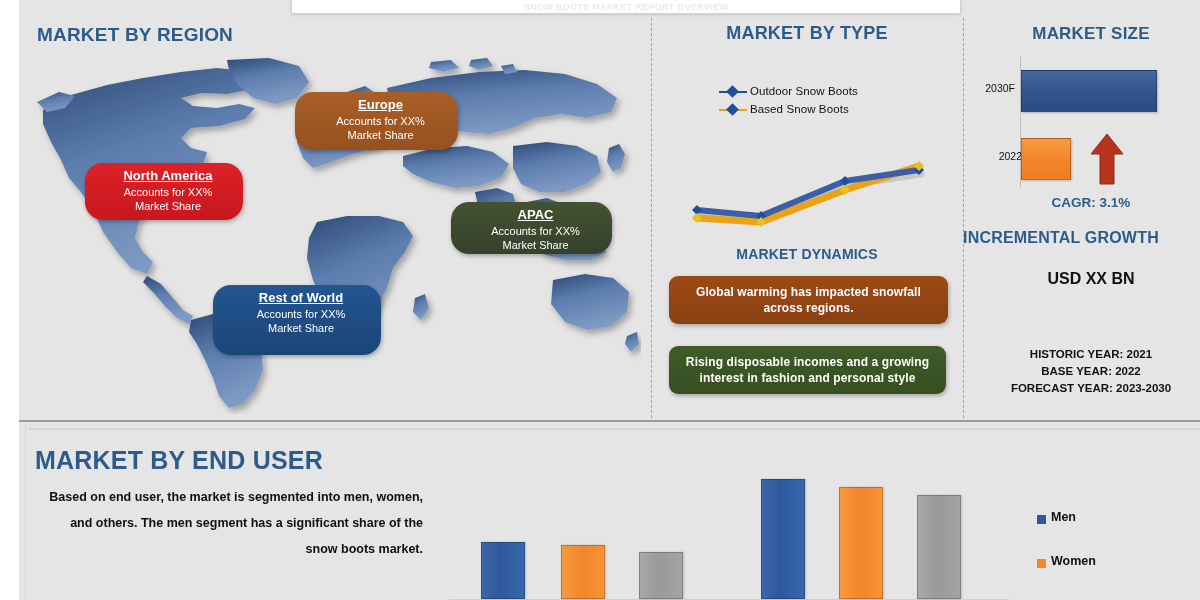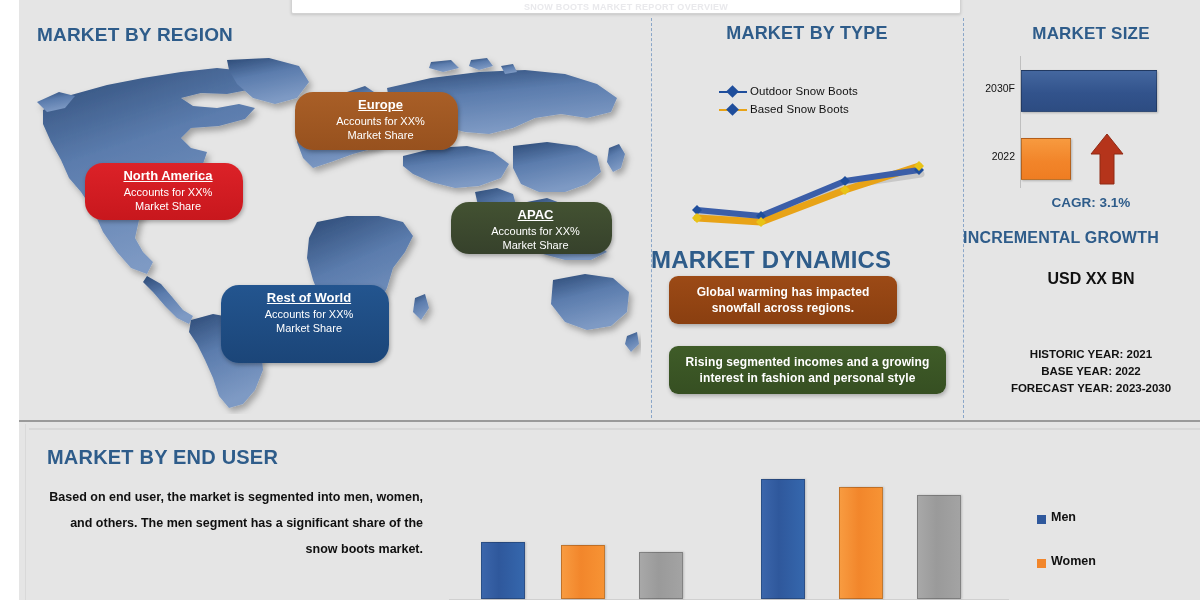"2022" #ms-lbl-2022 { padding-left: none -> 7px }
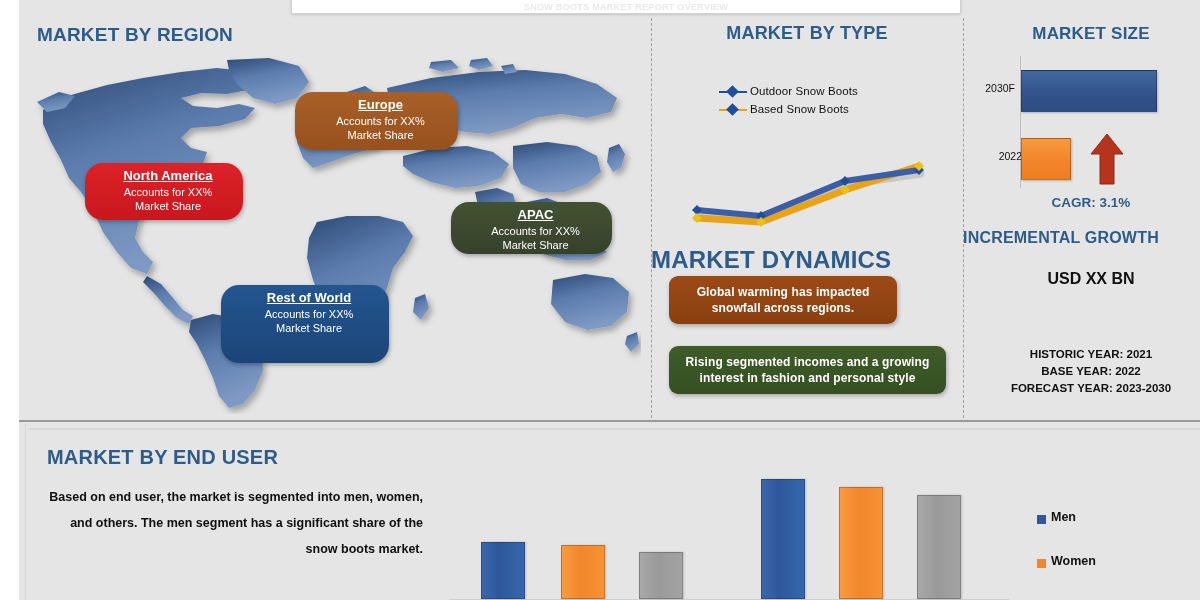"MARKET DYNAMICS" #t-dyn { font-size: 24px -> 14px; text-align: left -> center }
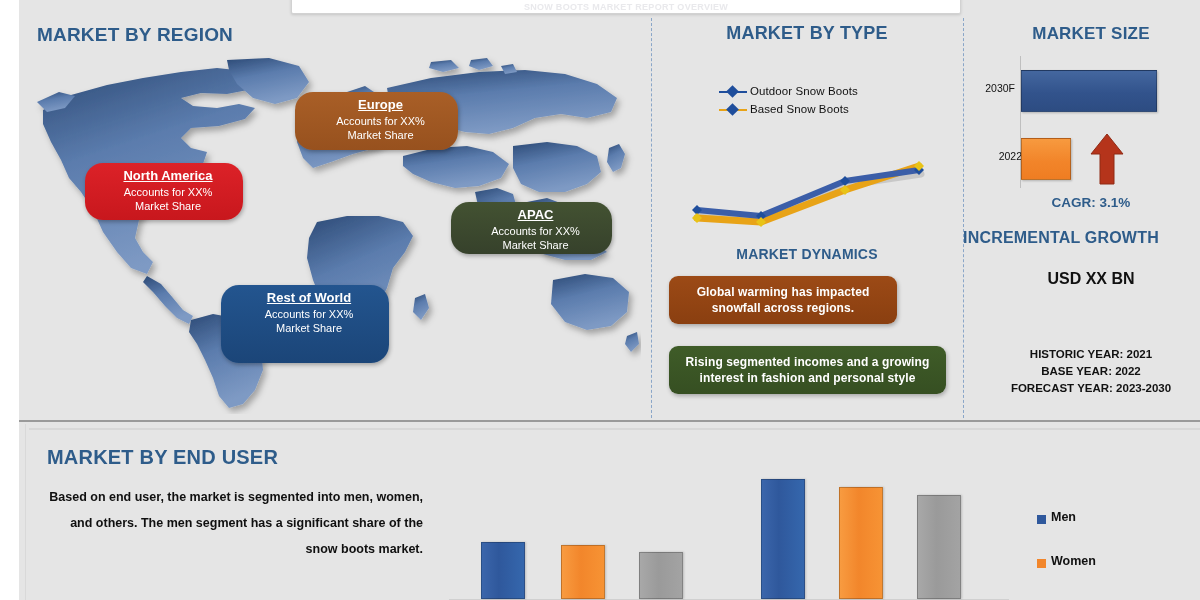"Rest of World" #c-row { height: 78px -> 70px; left: 202px -> 194px }
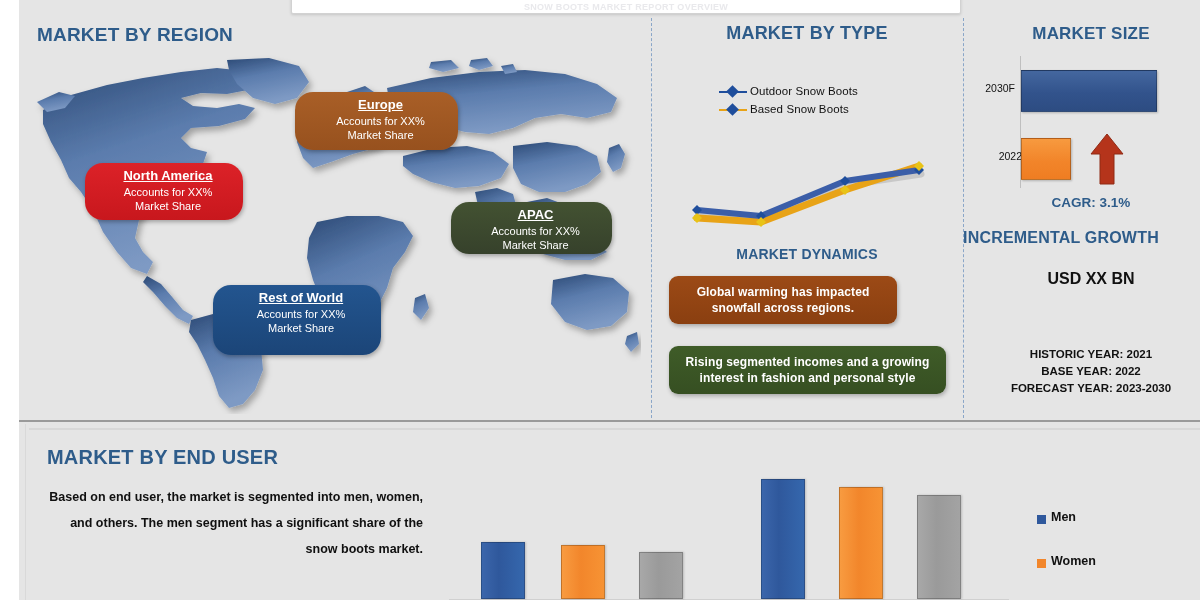"Global warming has impacted snowfall" #dyn-1 { width: 228px -> 279px }
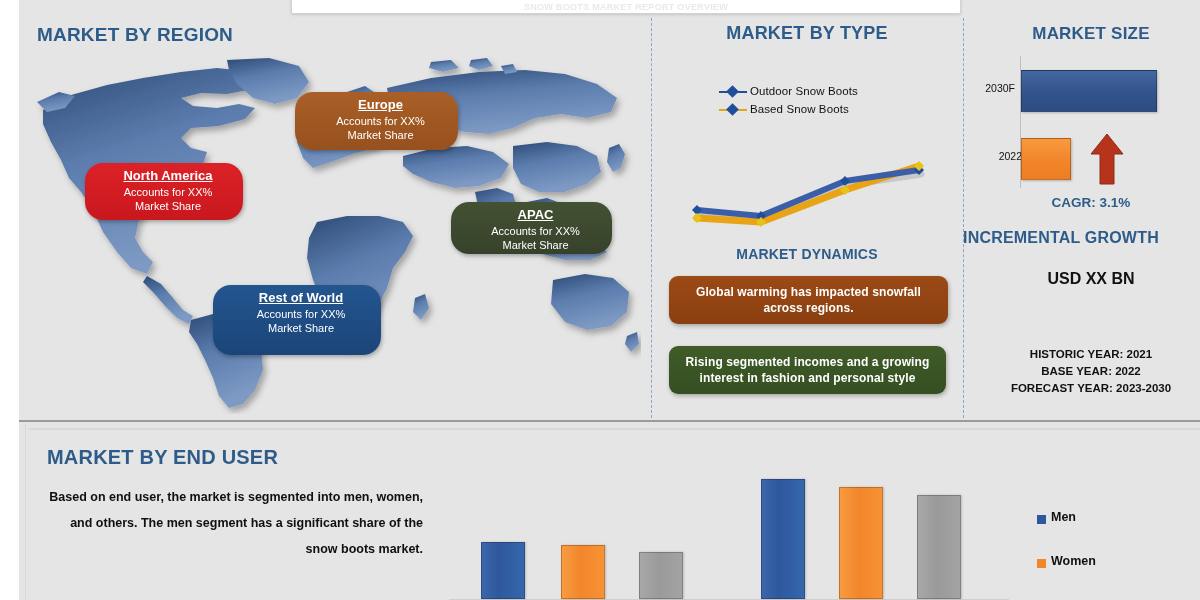"Rising segmented incomes and a" span { text: segmented -> disposable }
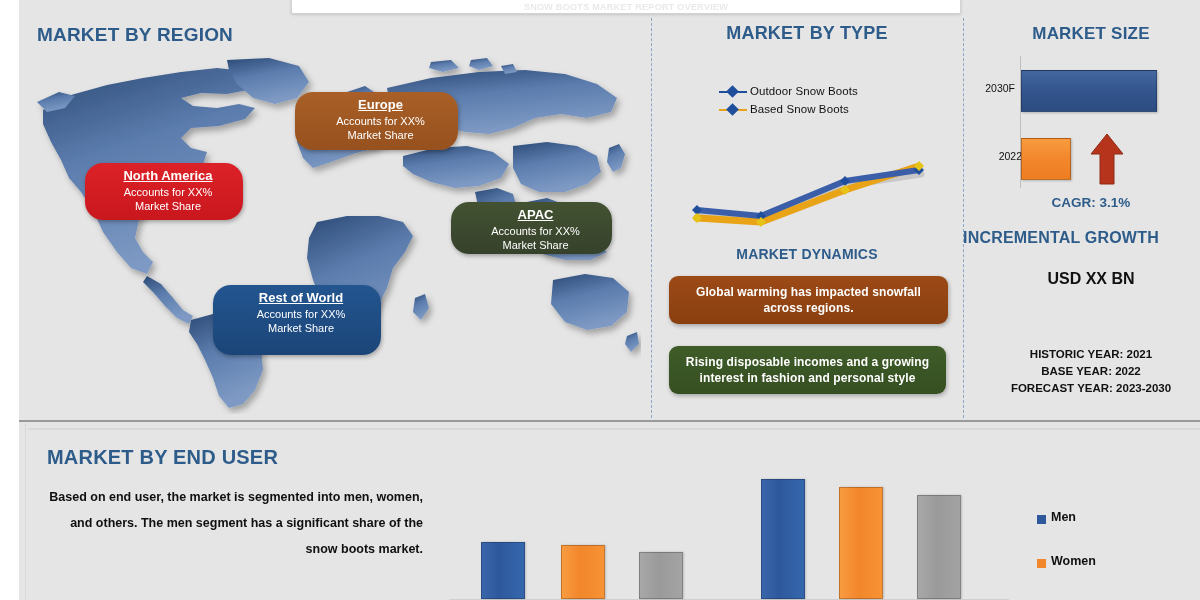"MARKET BY END USER" #t-enduser { font-size: 20px -> 25px; left: 28px -> 16px }
